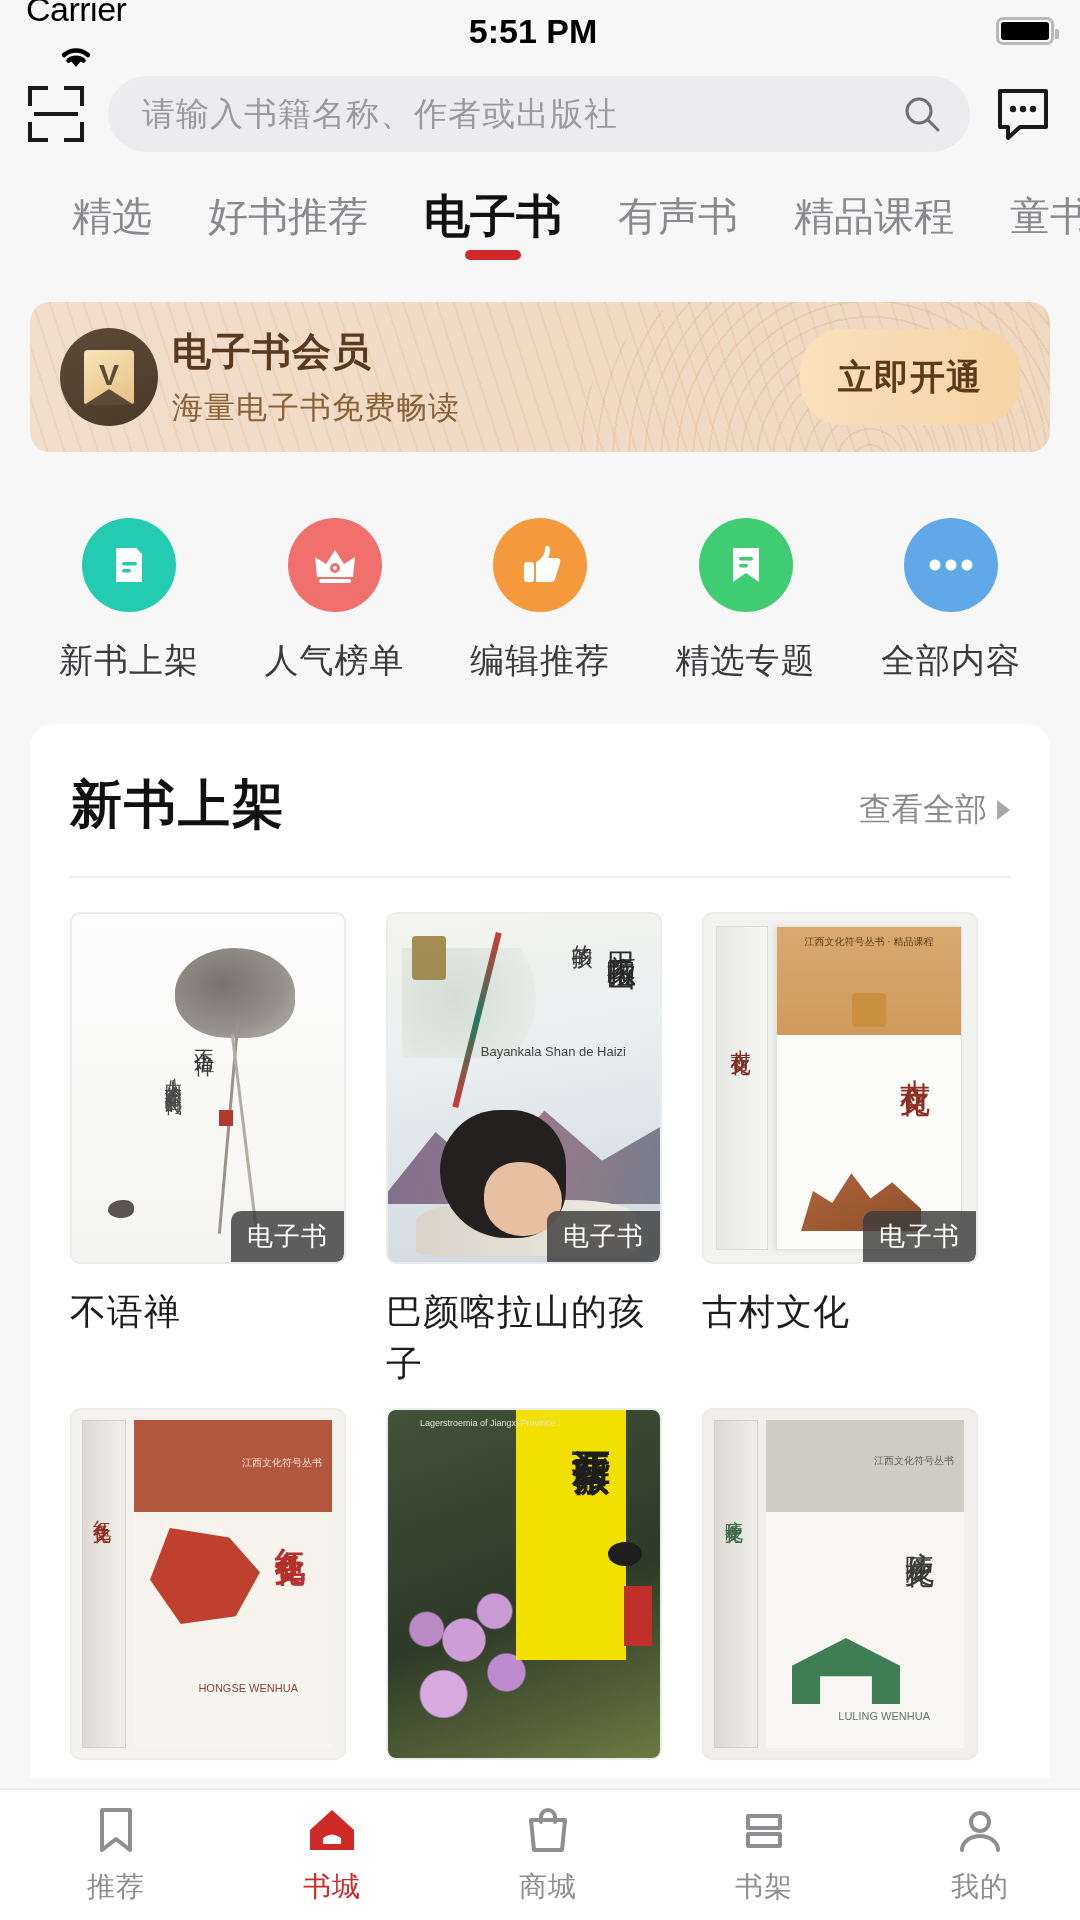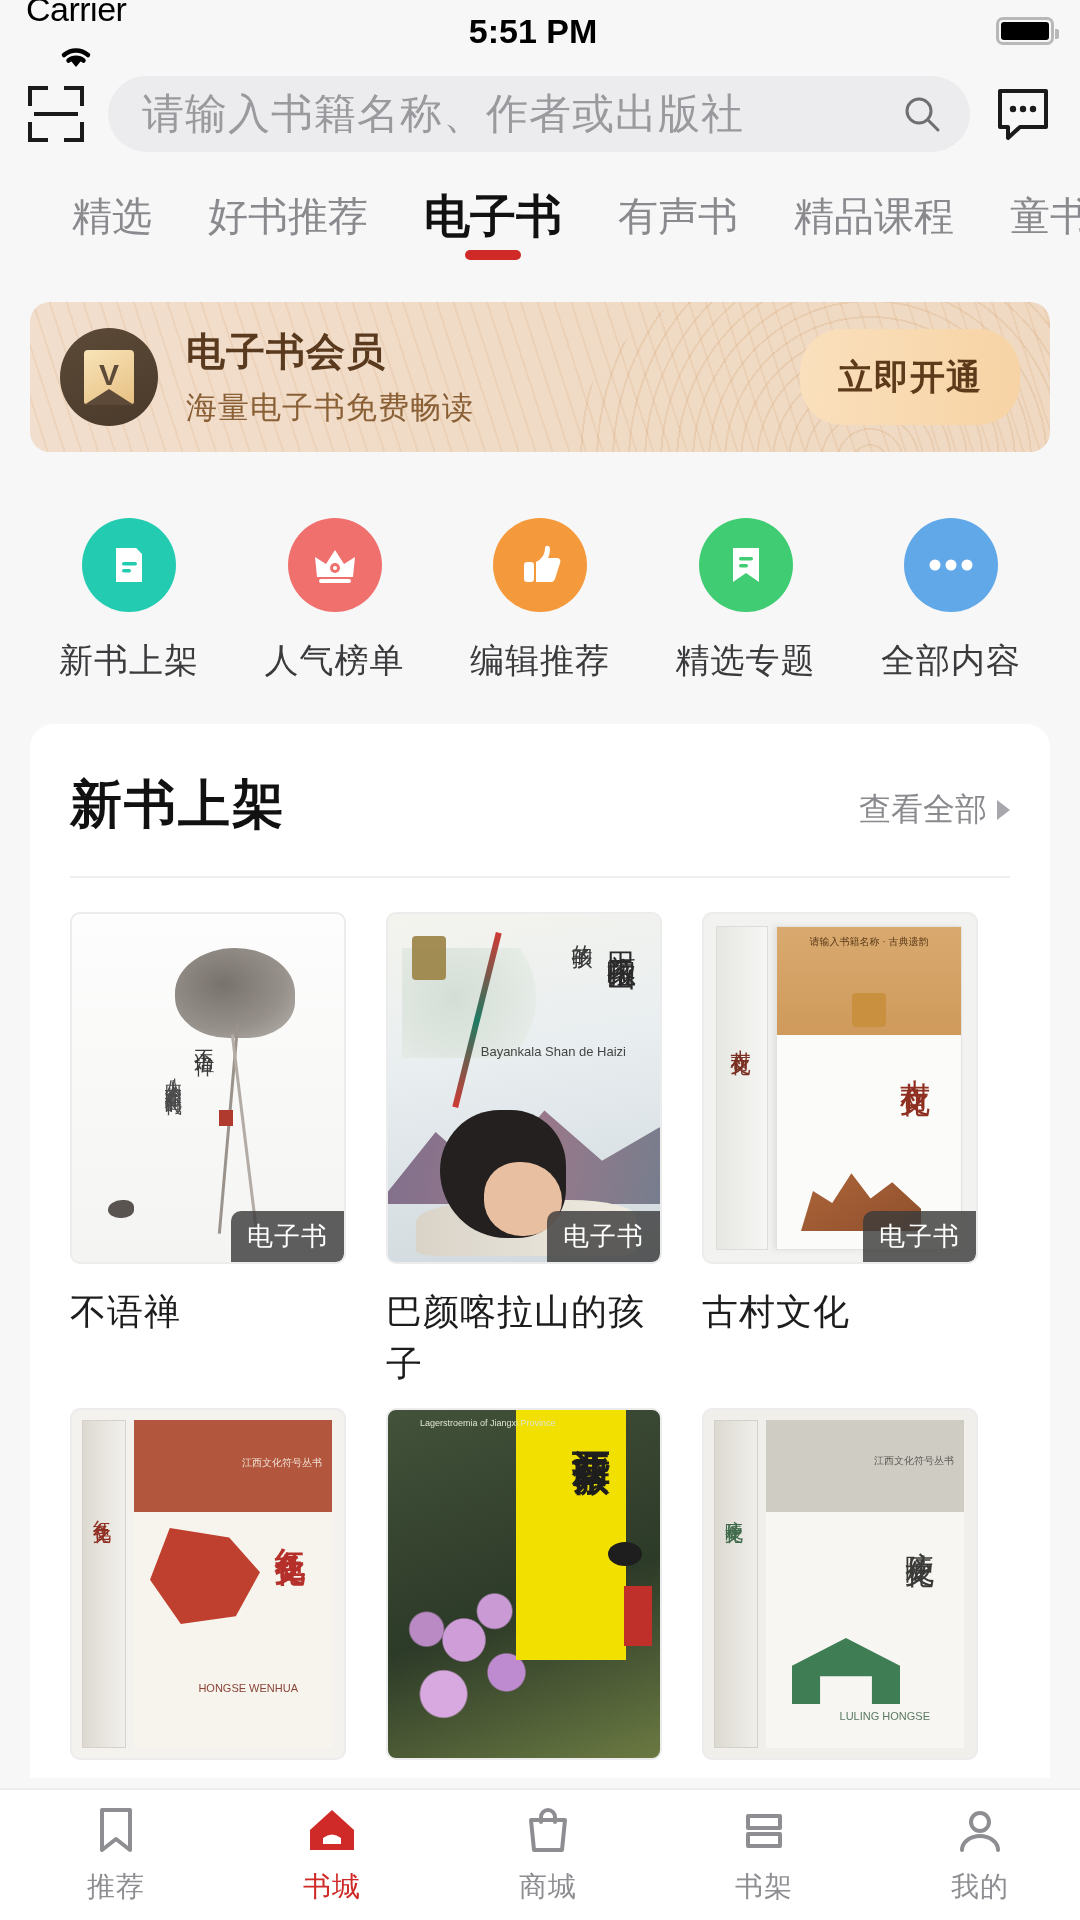"请输入书籍名称、作者或出版社" .search-placeholder { font-size: 42px -> 33px }
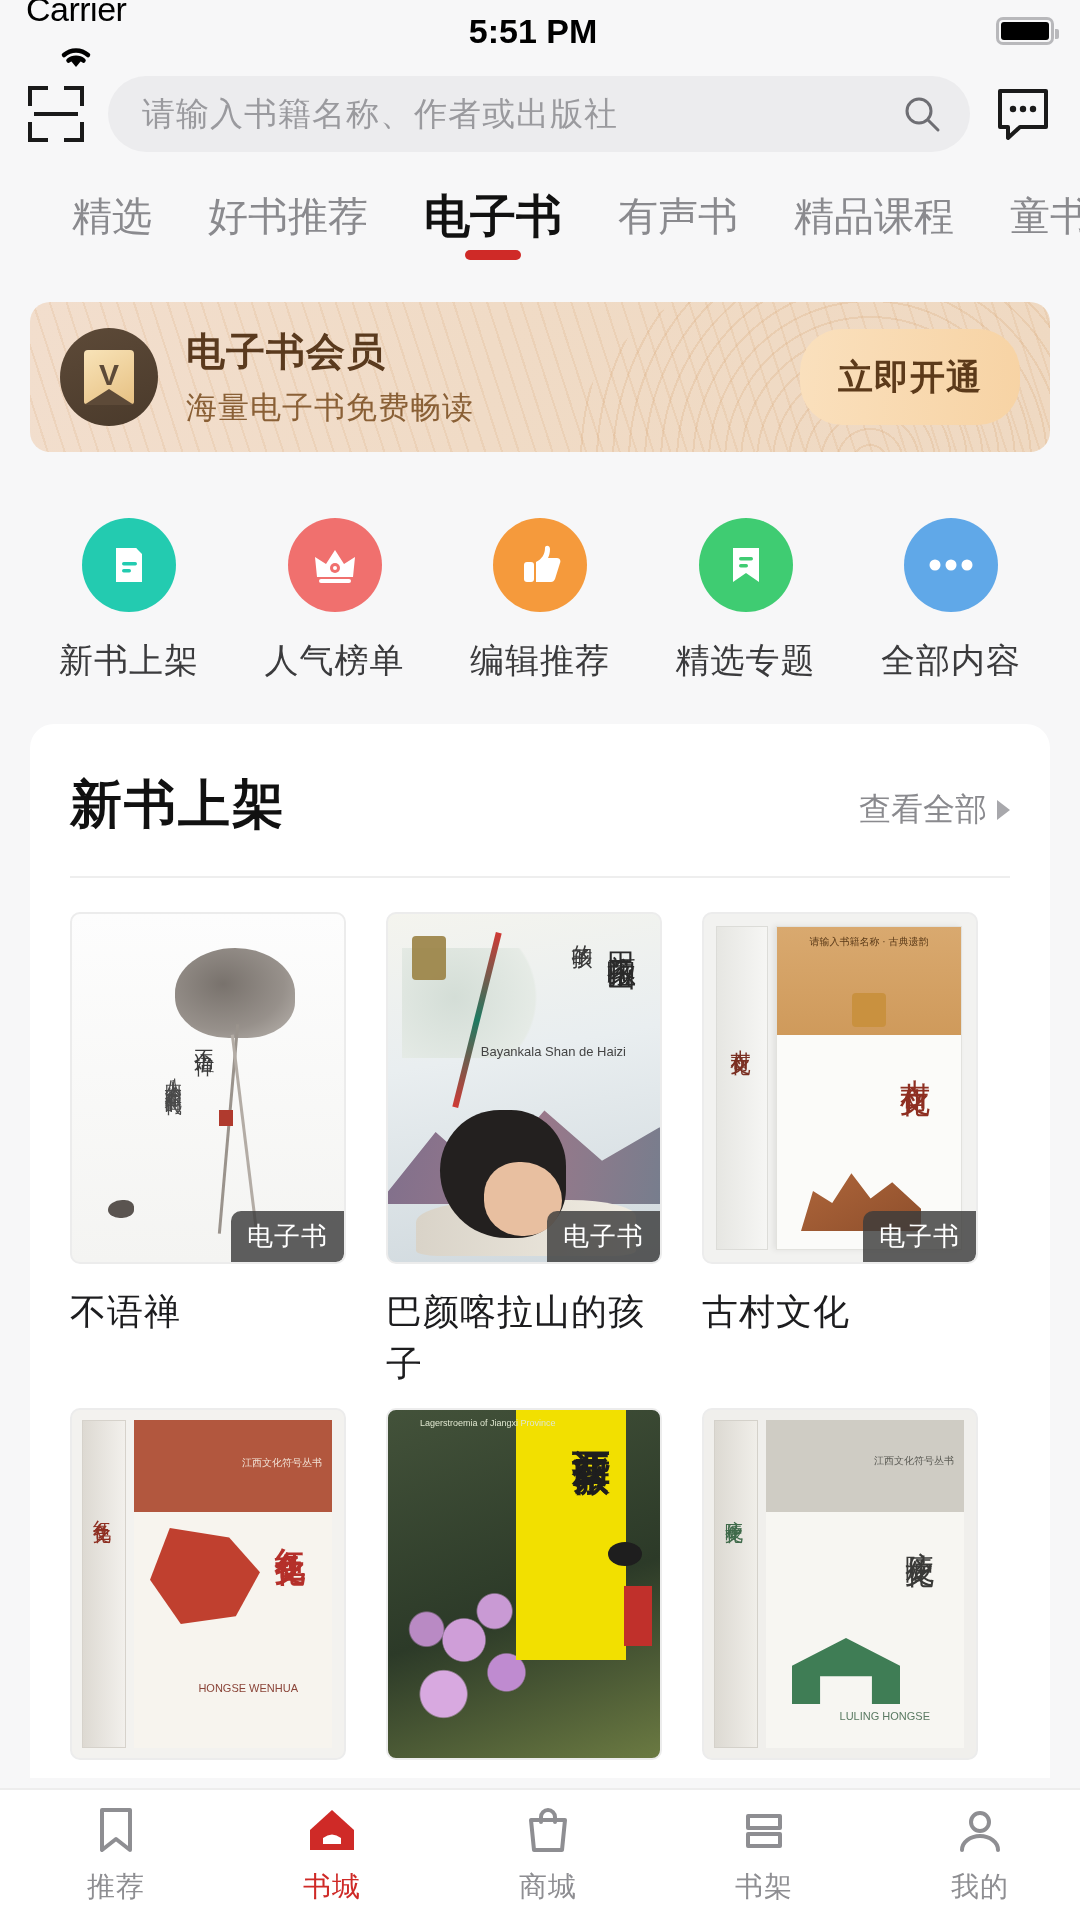"电子书会员" .banner-texts { margin-left: 28px -> 14px }
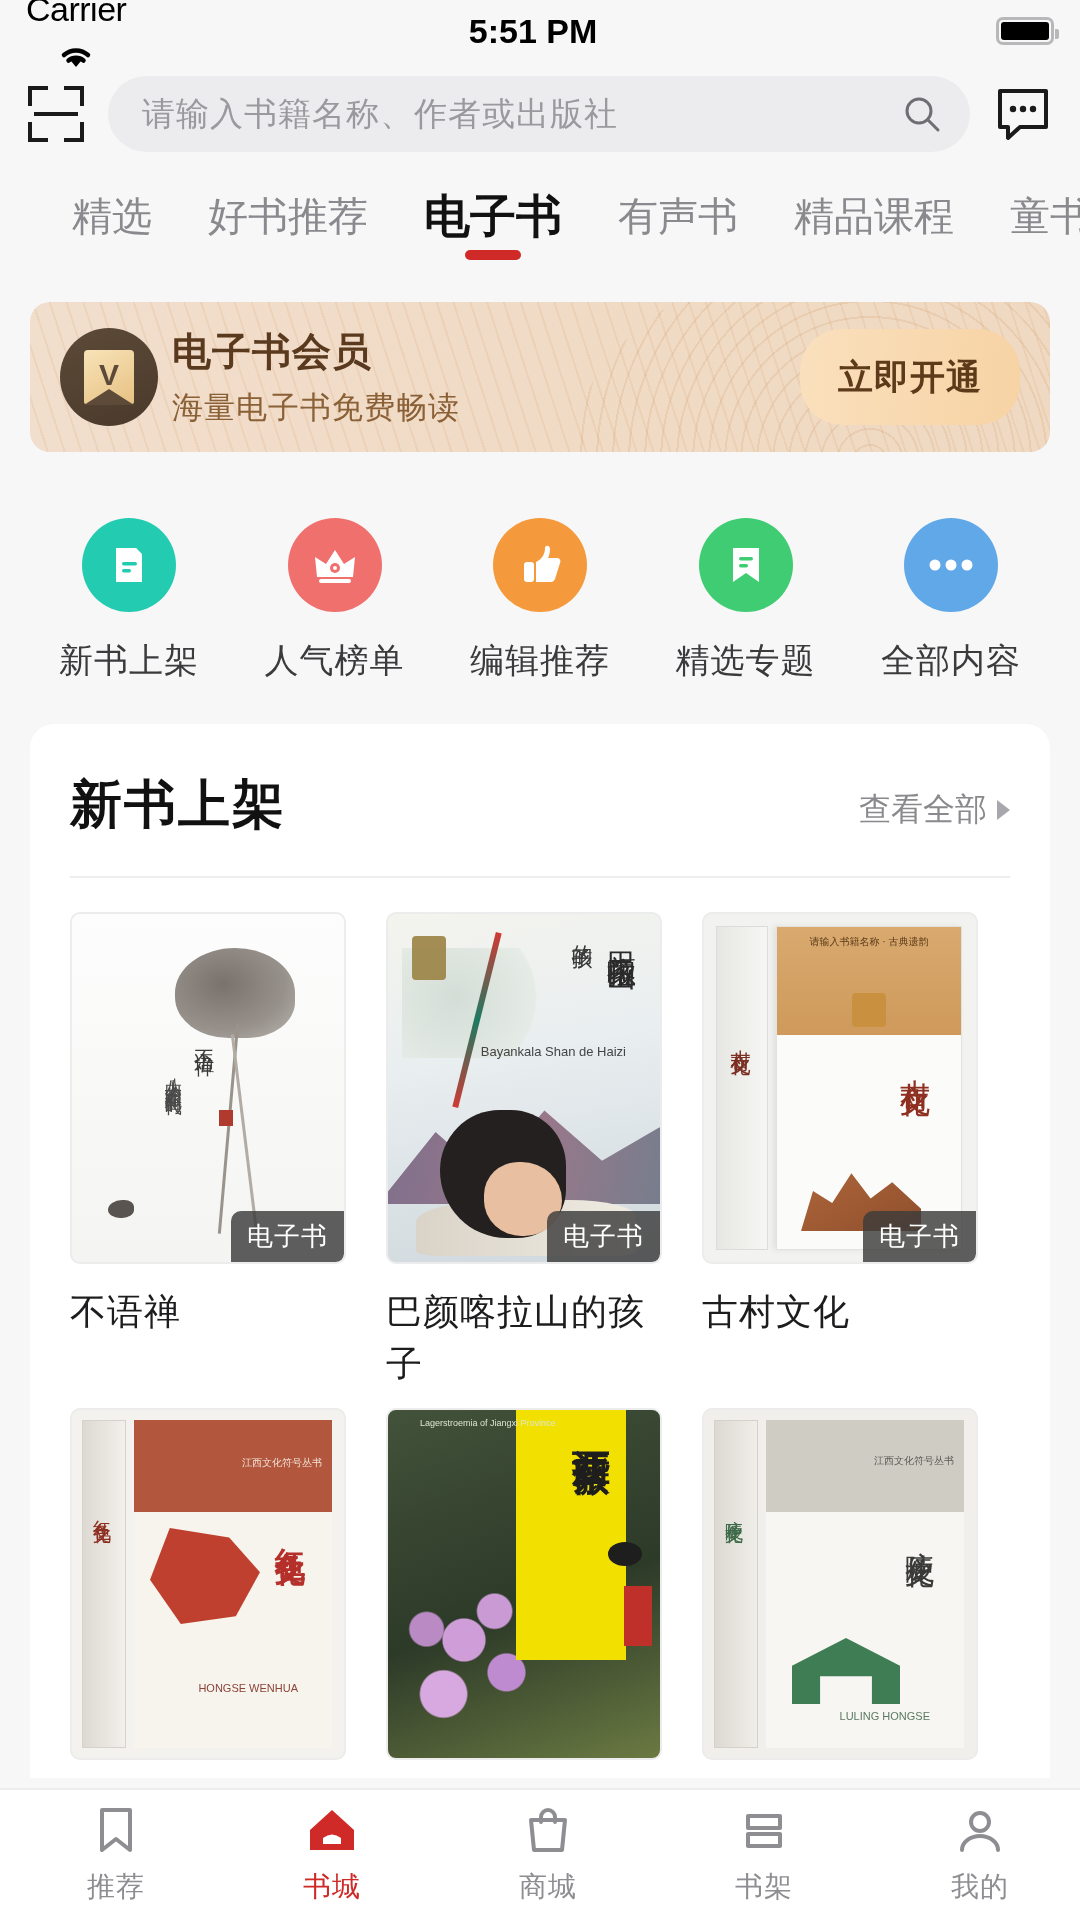"请输入书籍名称 · 古典遗韵" div.bandtxt { text: 请输入书籍名称 · 古典遗韵 -> 江西文化符号丛书 · 精品课程 }
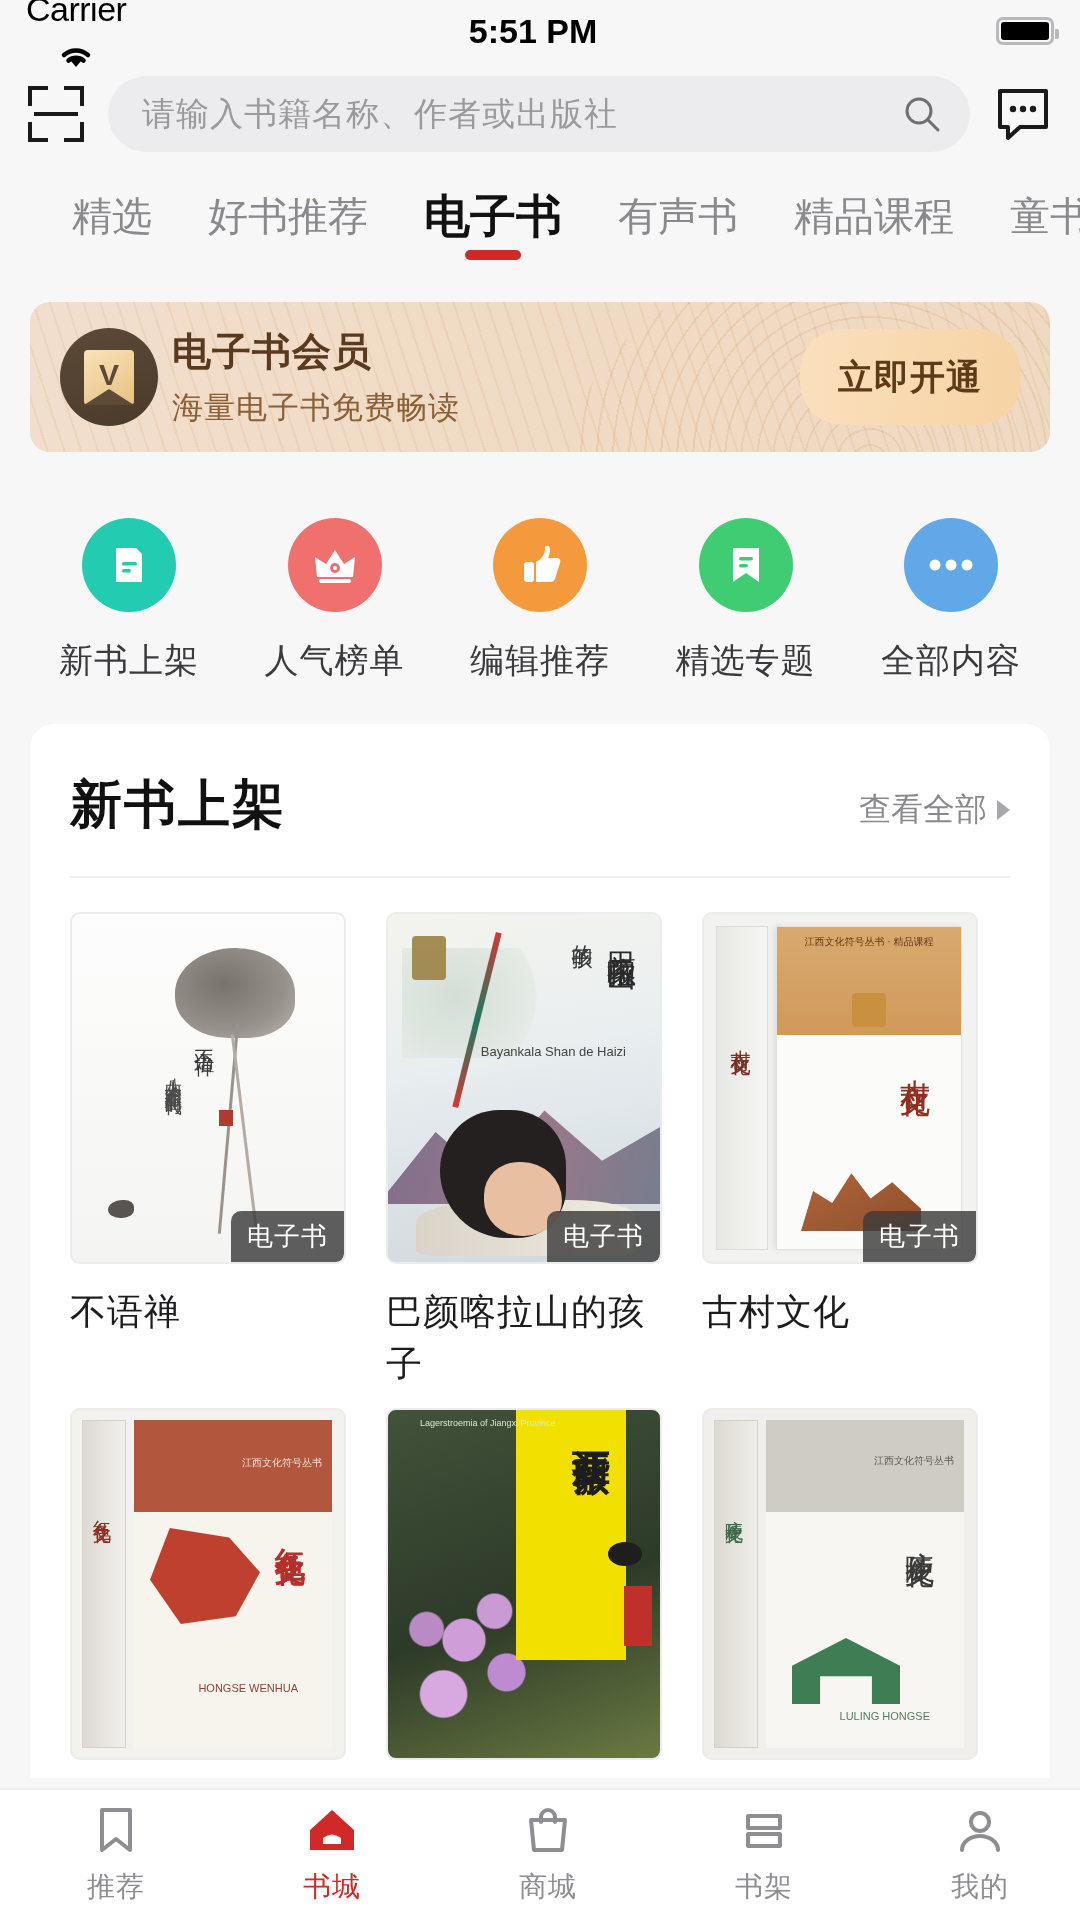"LULING HONGSE" div.en6 { text: HONGSE -> WENHUA }
